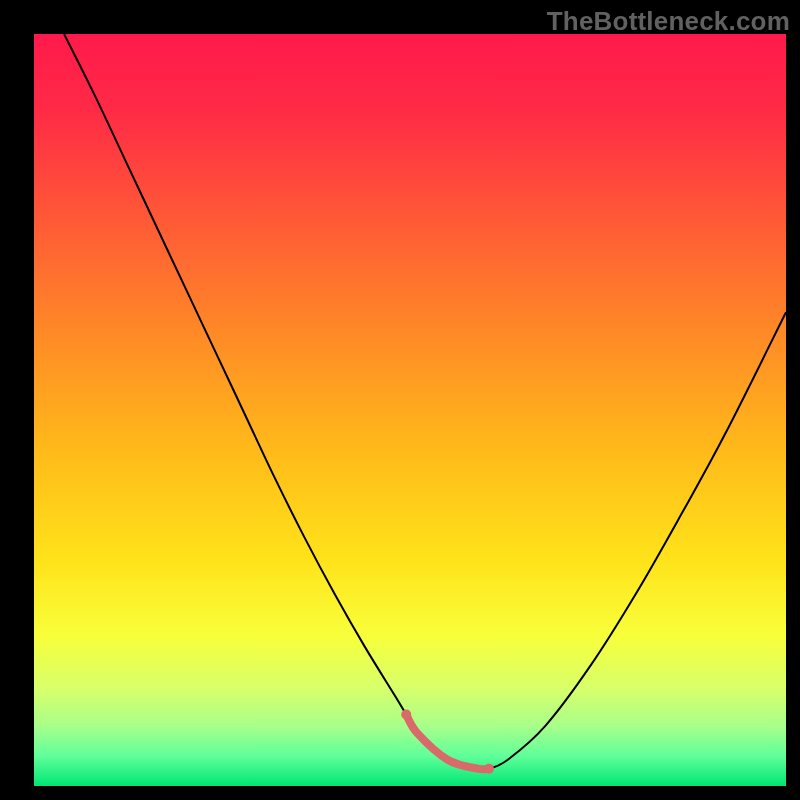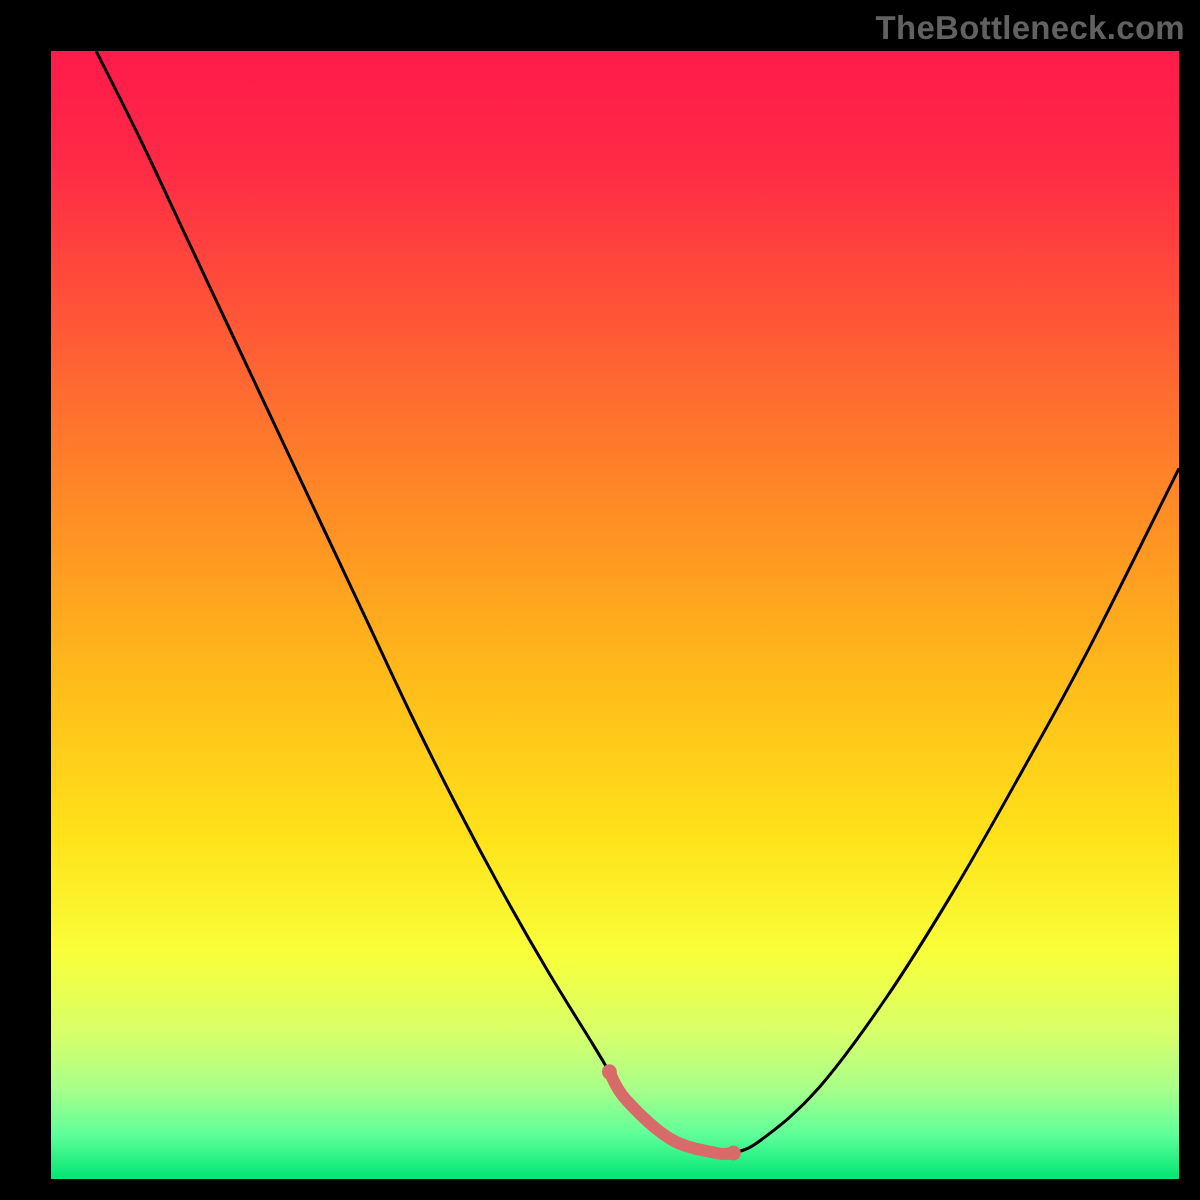"TheBottleneck.com" .watermark { font-size: 22px -> 26px }
